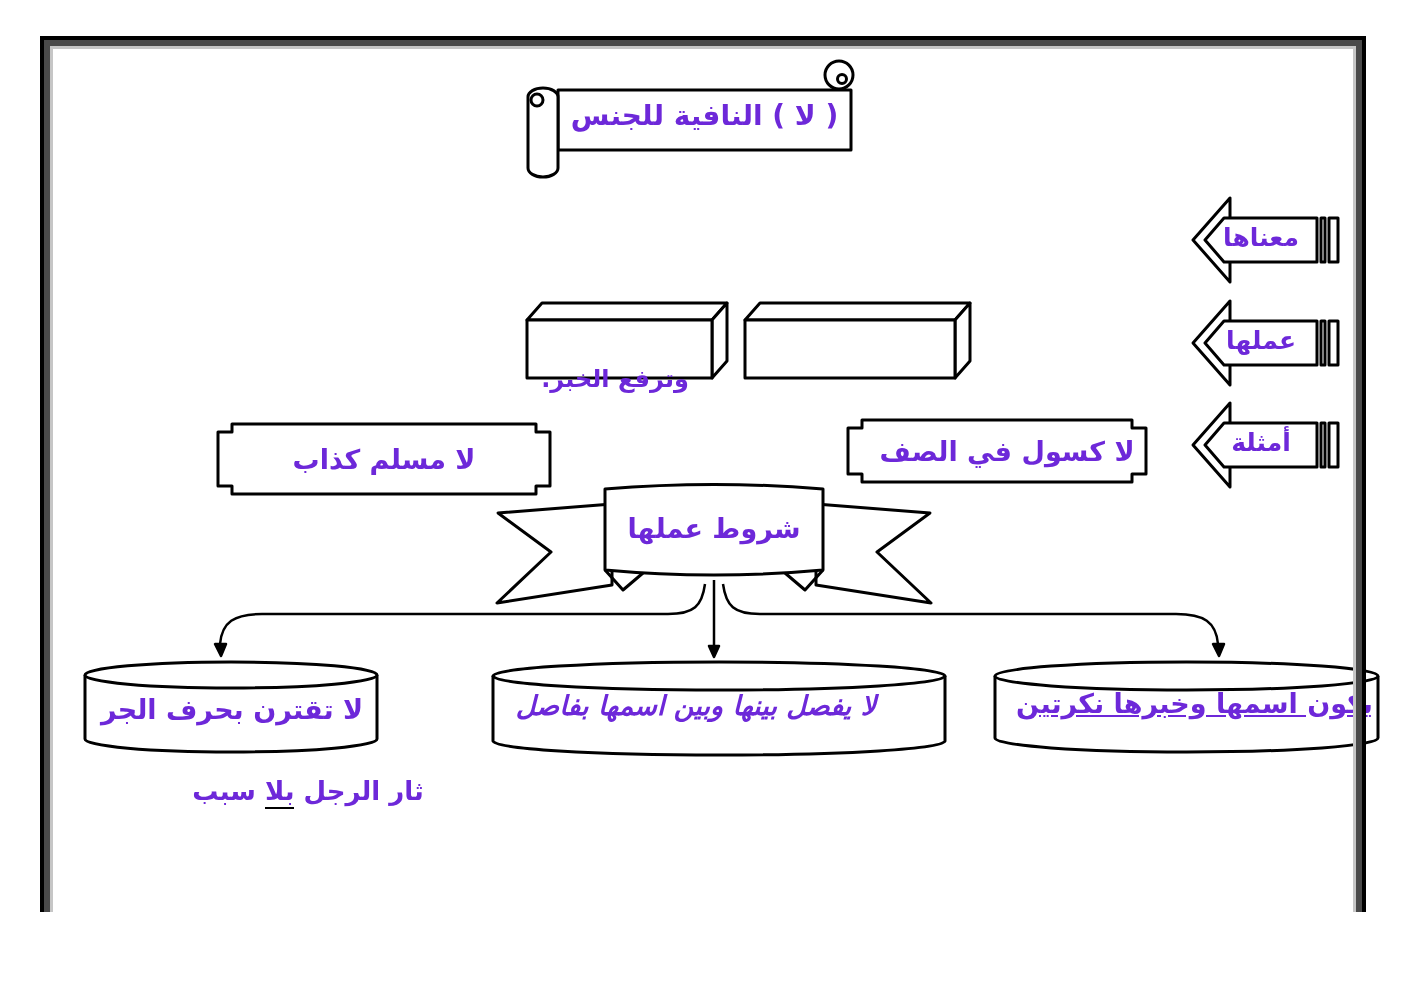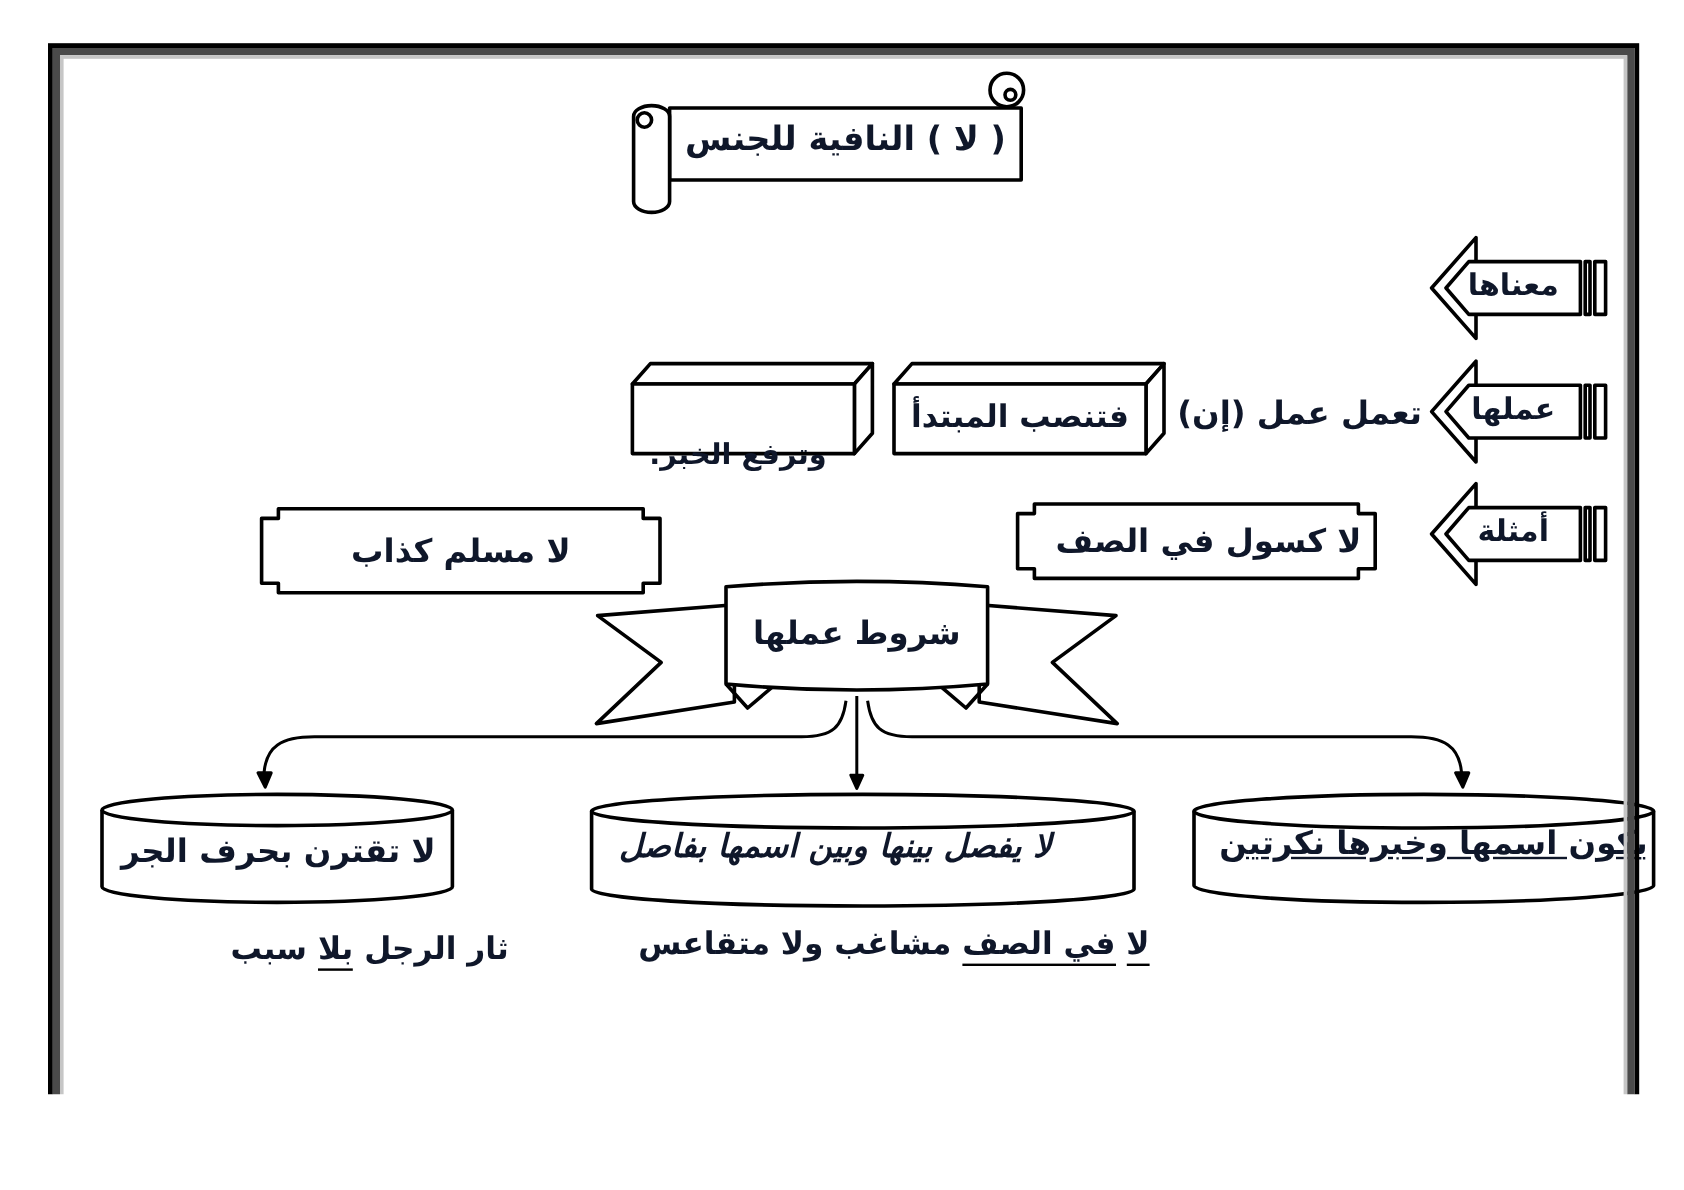"( لا ) النافية للجنس" #canvas { color: #0f172a -> #6d28d9 }
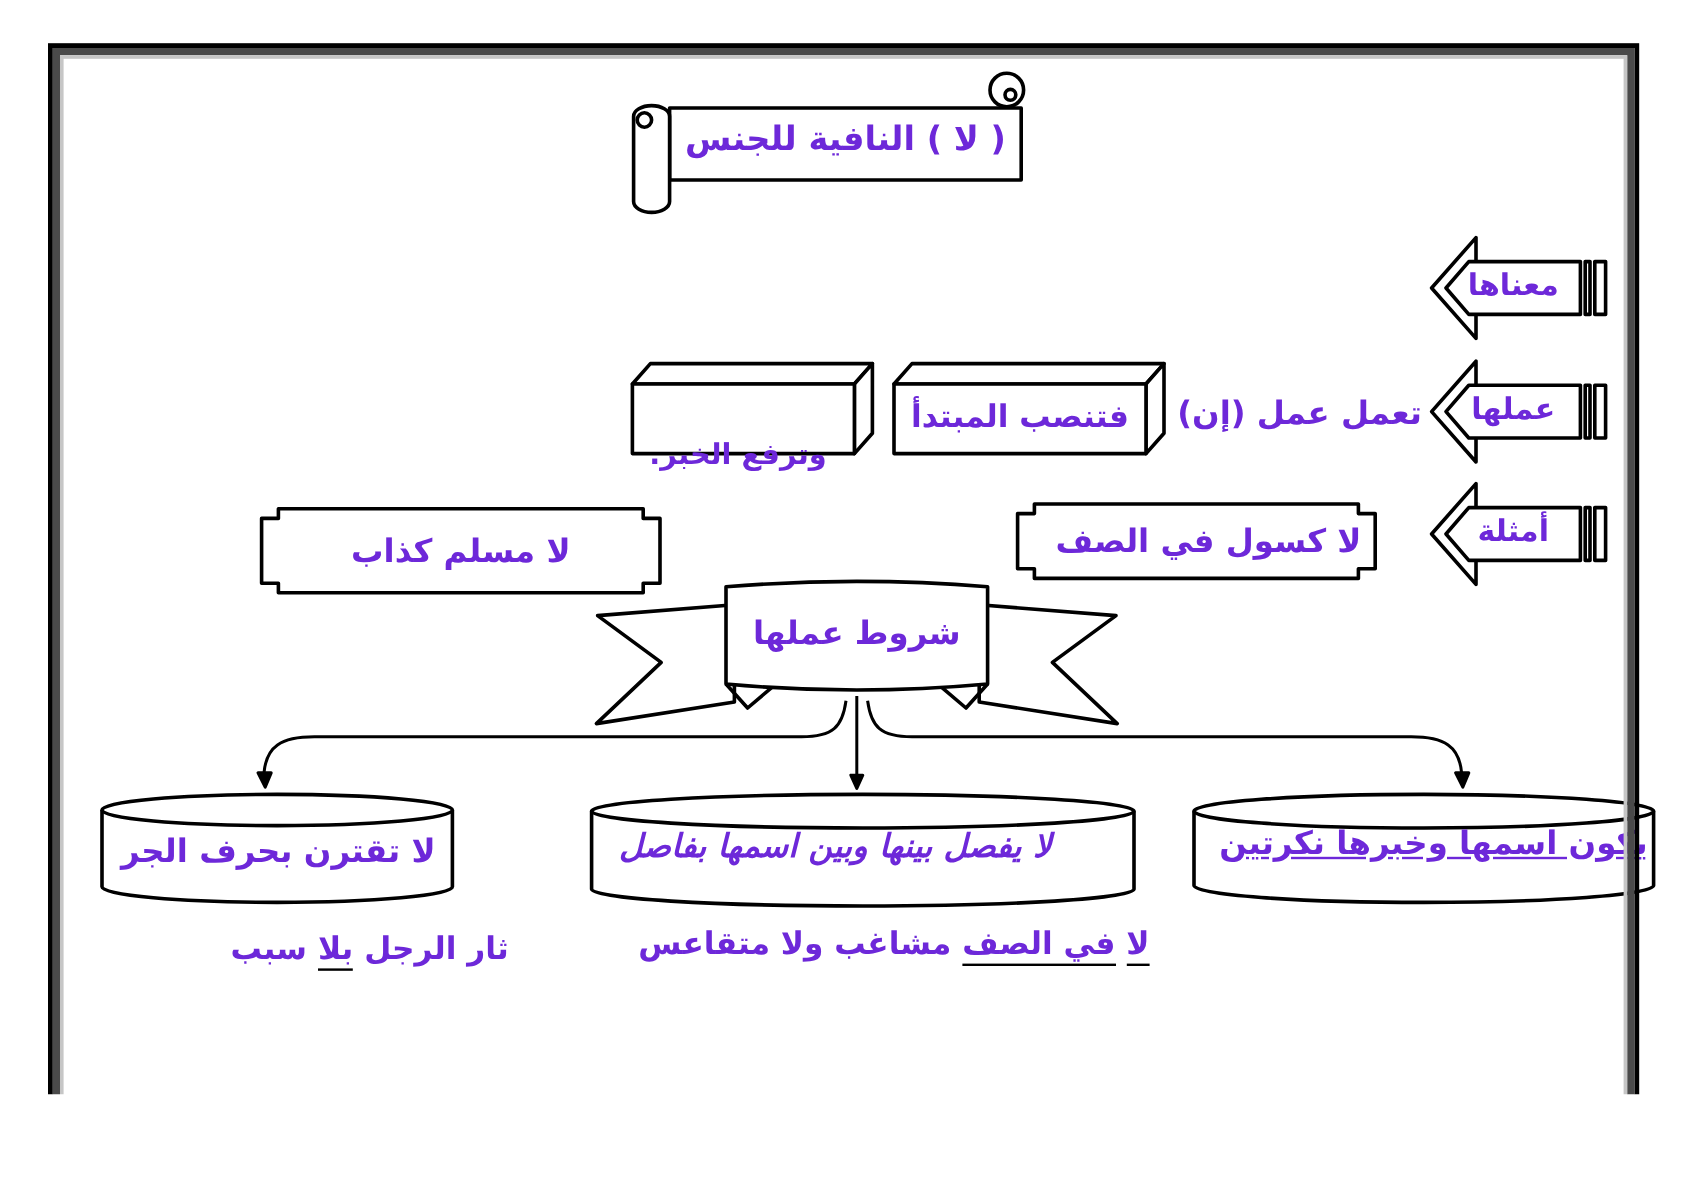"فتنصب المبتدأ" div.txt { html: <div>فتنصب المبتدأ</div> -> none }
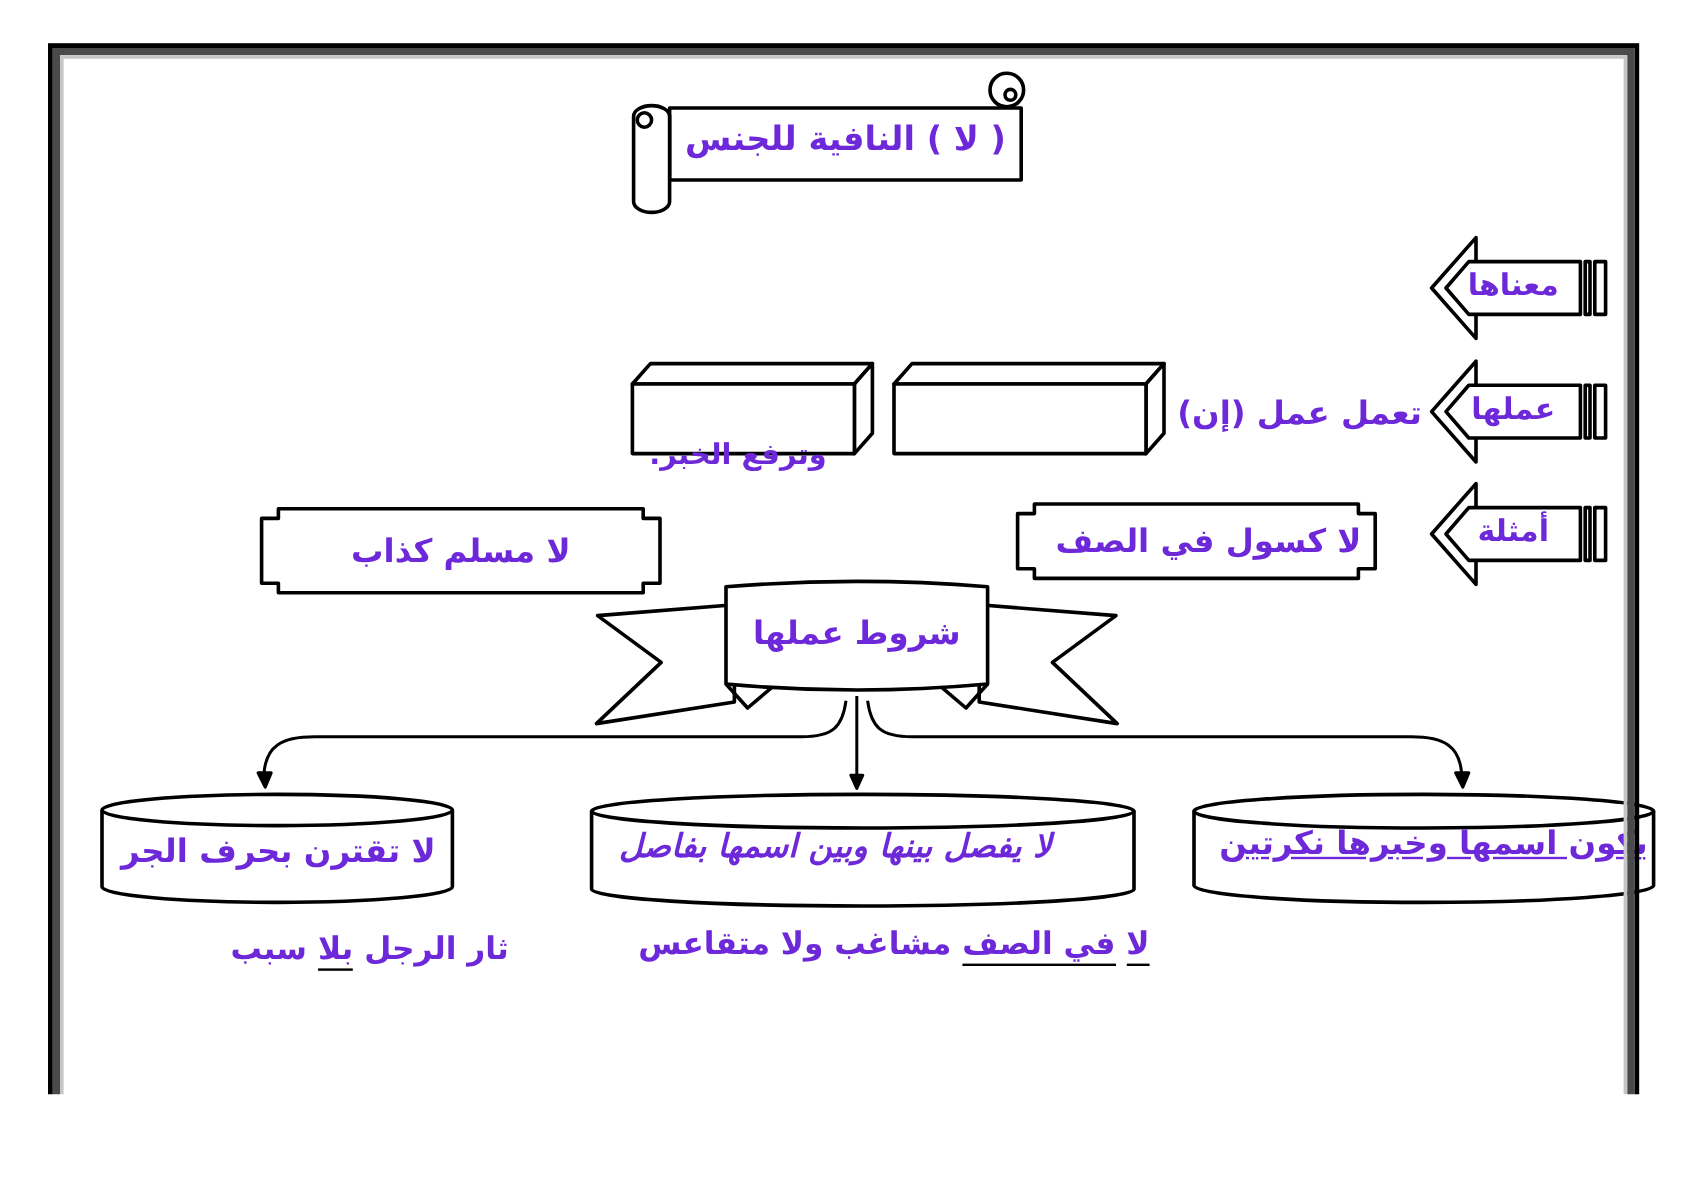"تعمل عمل (إن)" div.txt { html: <div>تعمل عمل (إن)</div> -> none }
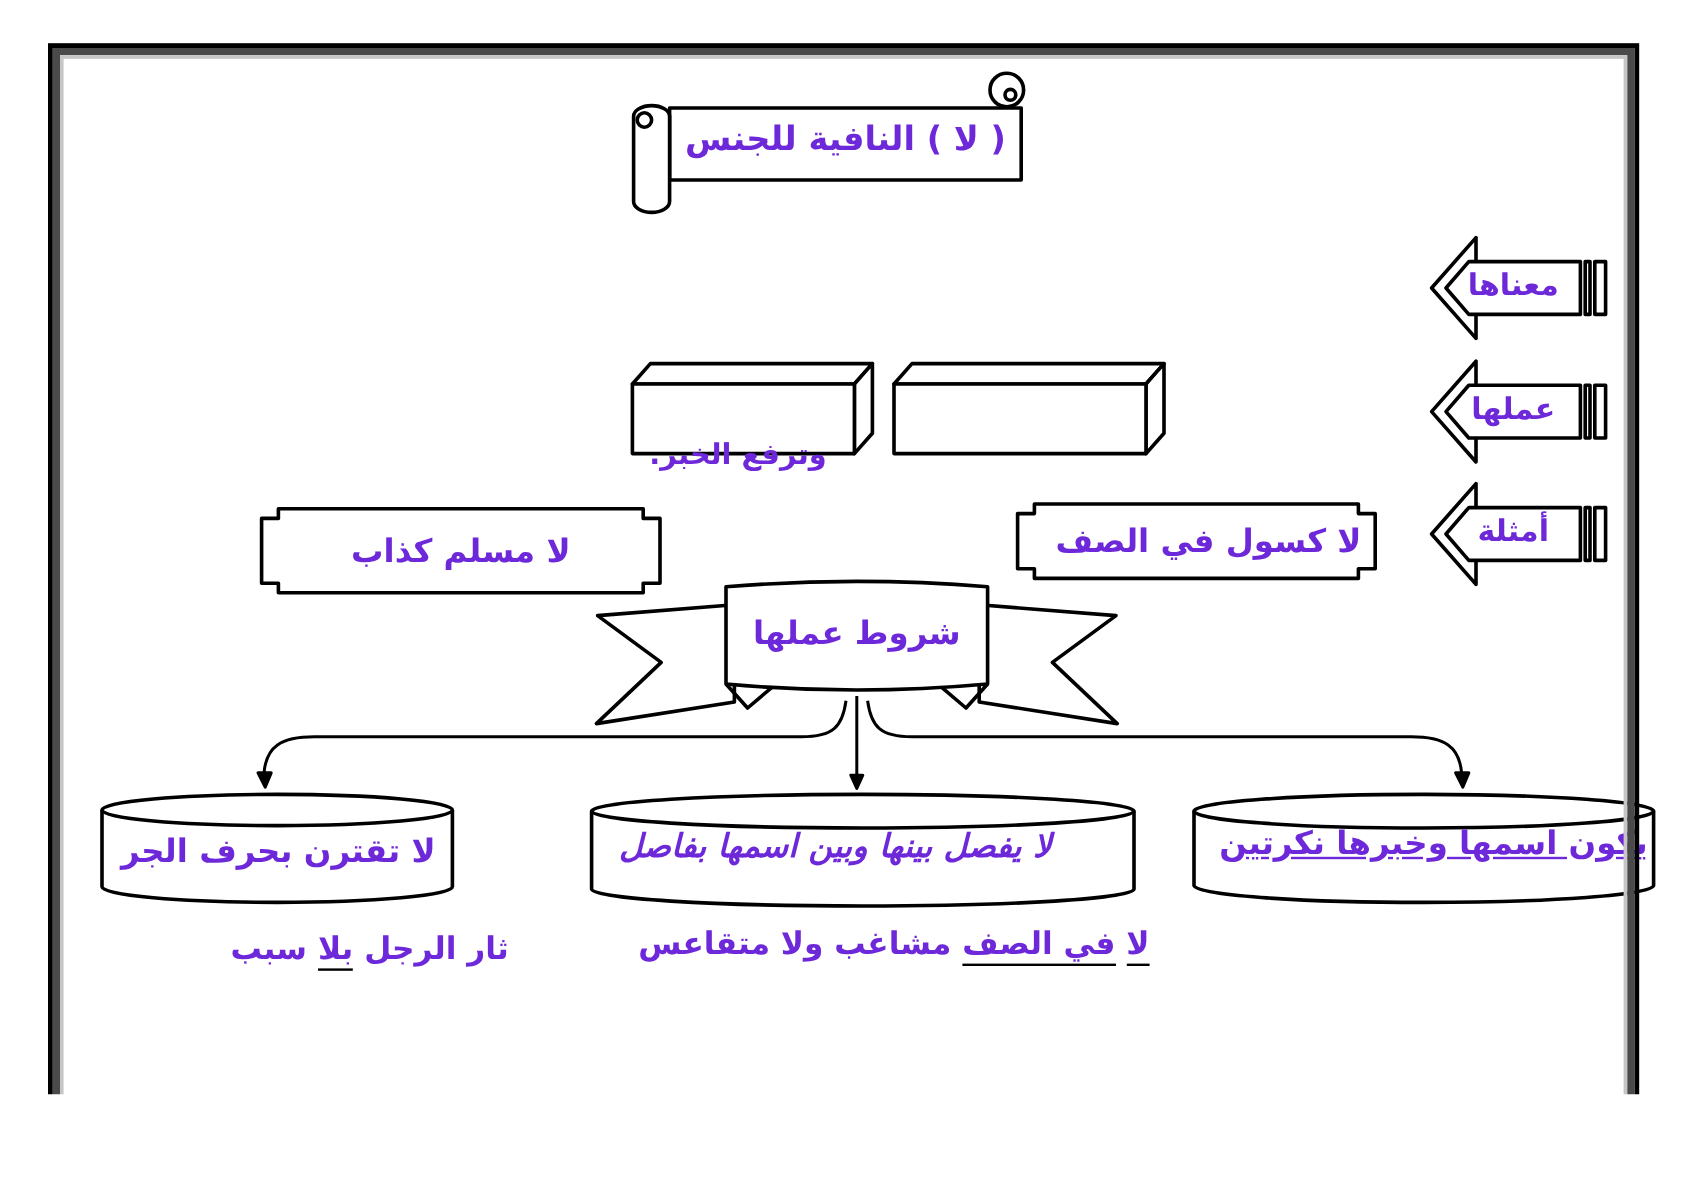"لا في الصف مشاغب ولا" div.txt { html: <div><span>لا</span><span> </span><span>في الصف</span><span> مشاغب ولا متقاعس</span></div> -> none }
